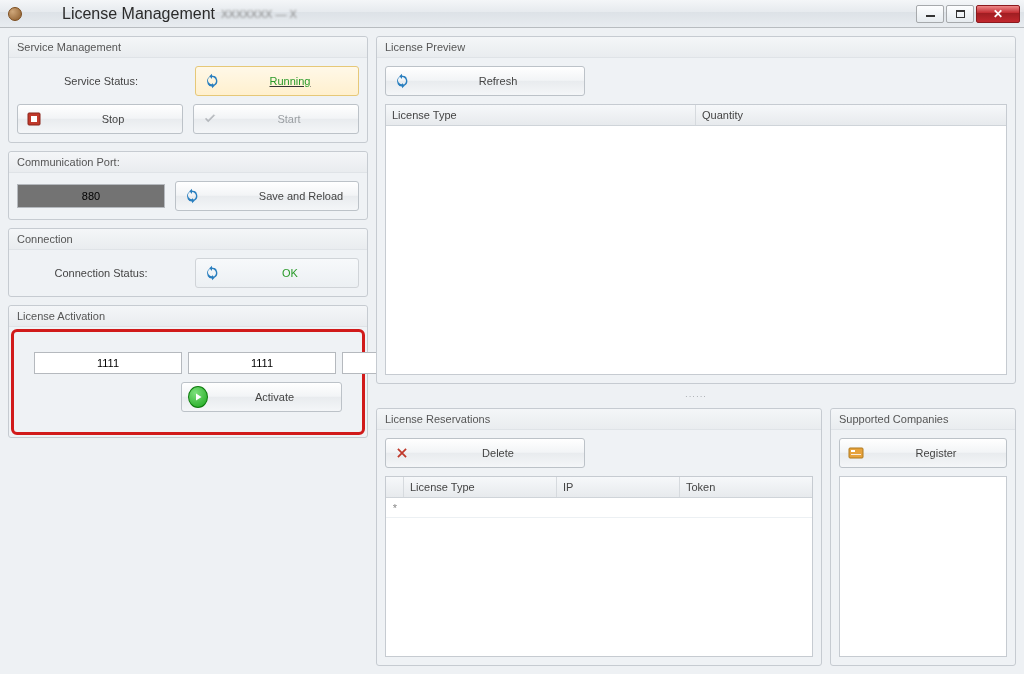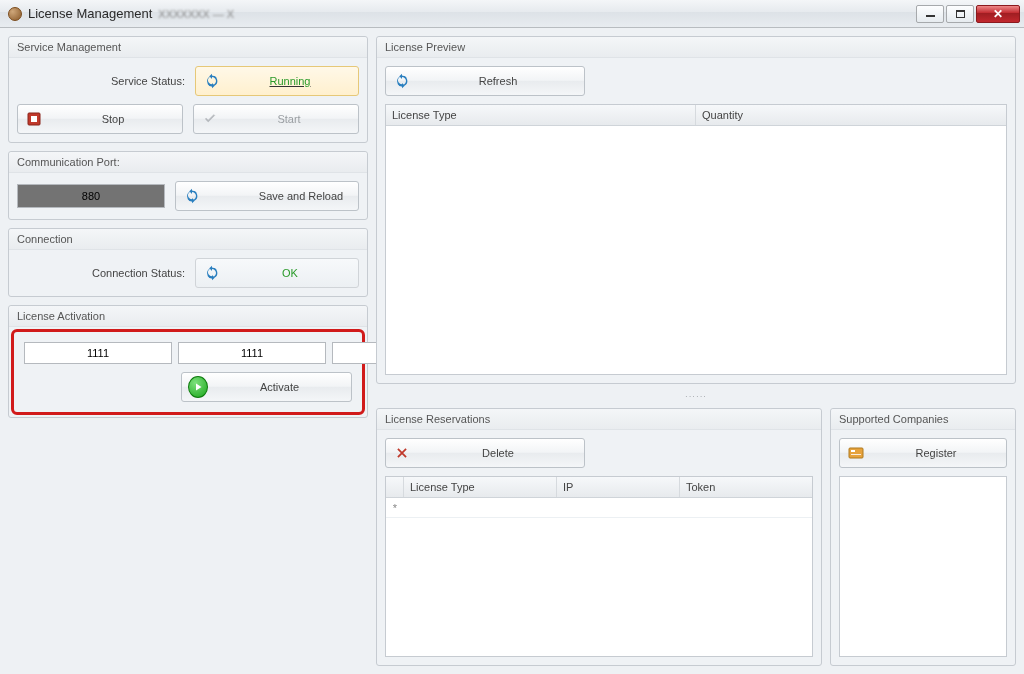"License Management" .titlebar .title-text { font-size: 13px -> 16px; margin-left: none -> 34px }
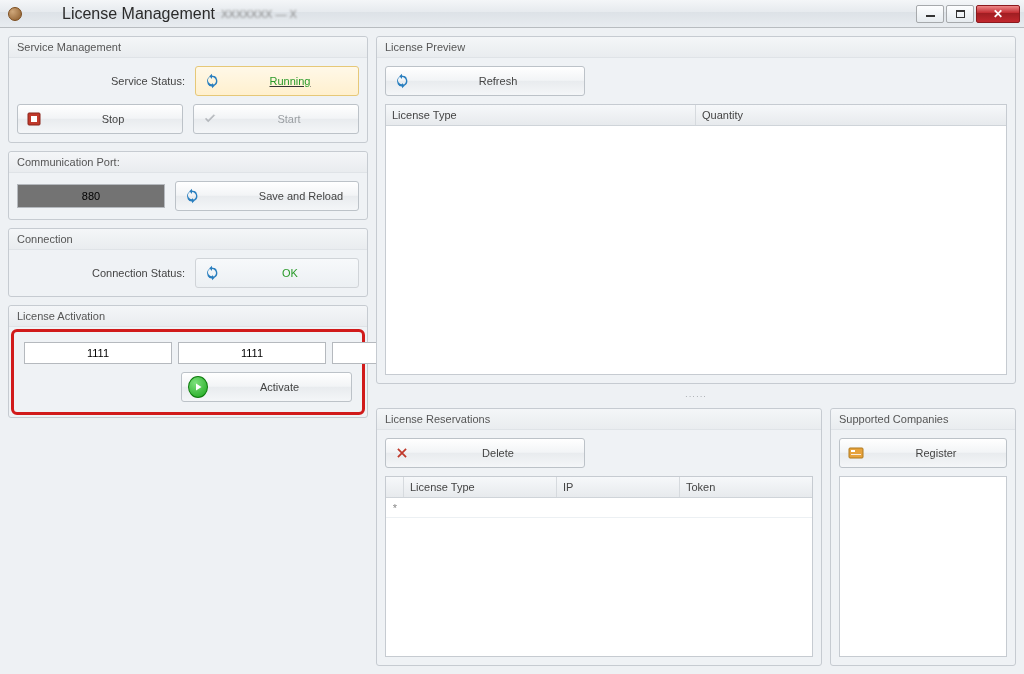"Service Status:" .row-label { text-align: right -> center }
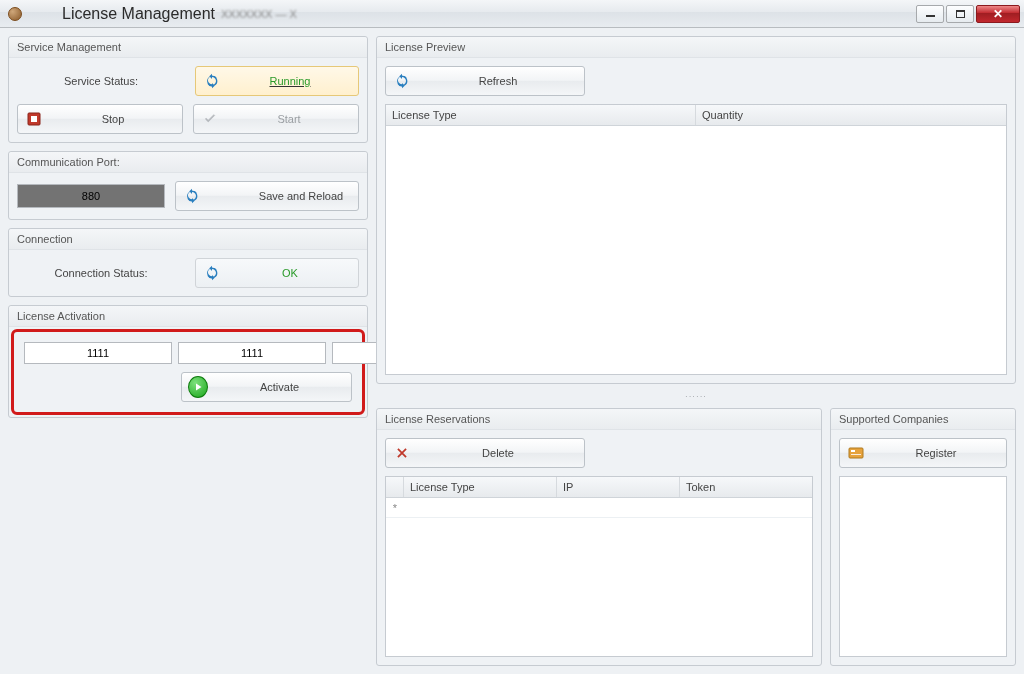"1111" div { padding: 10px -> 20px }
